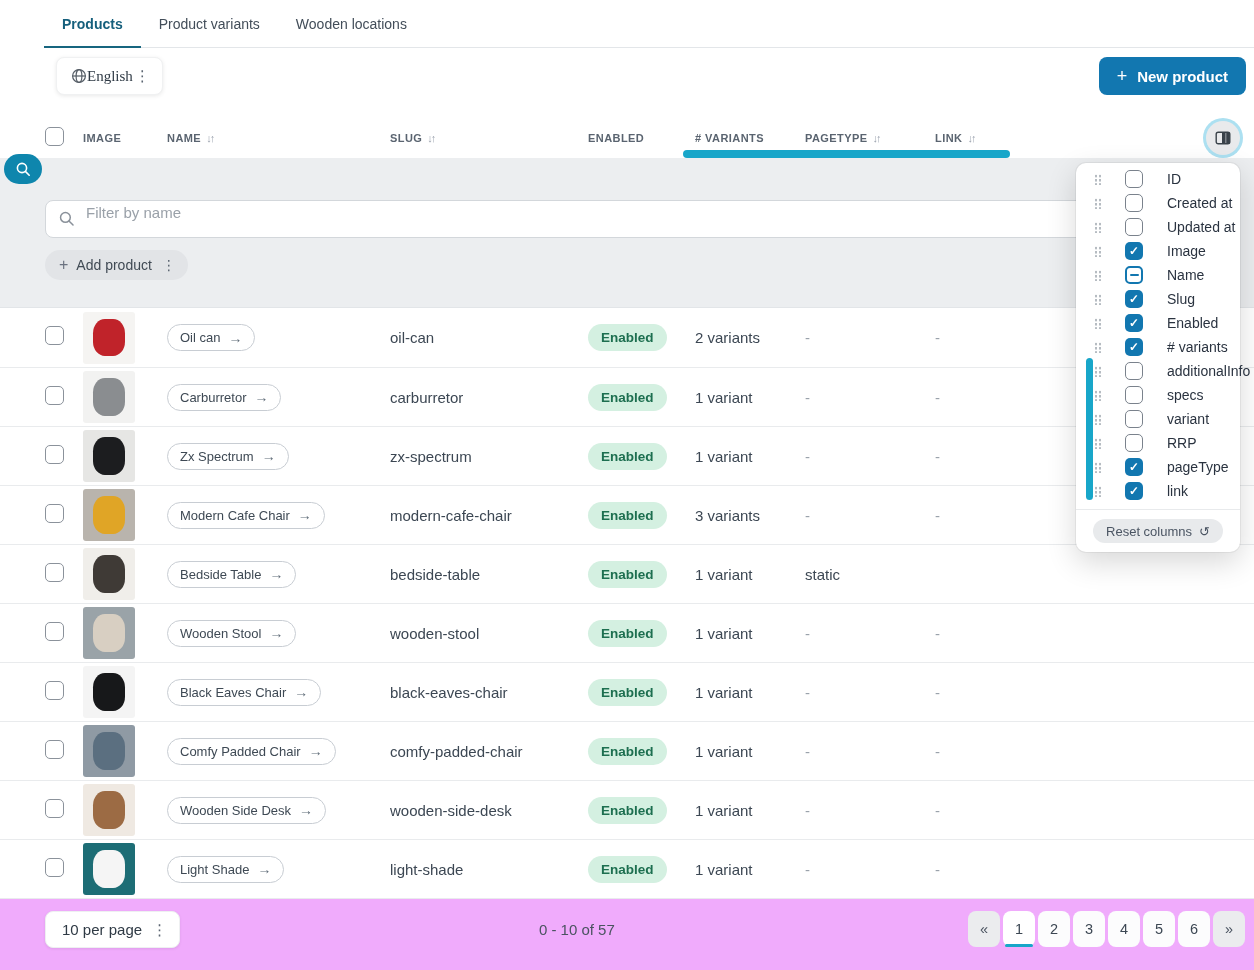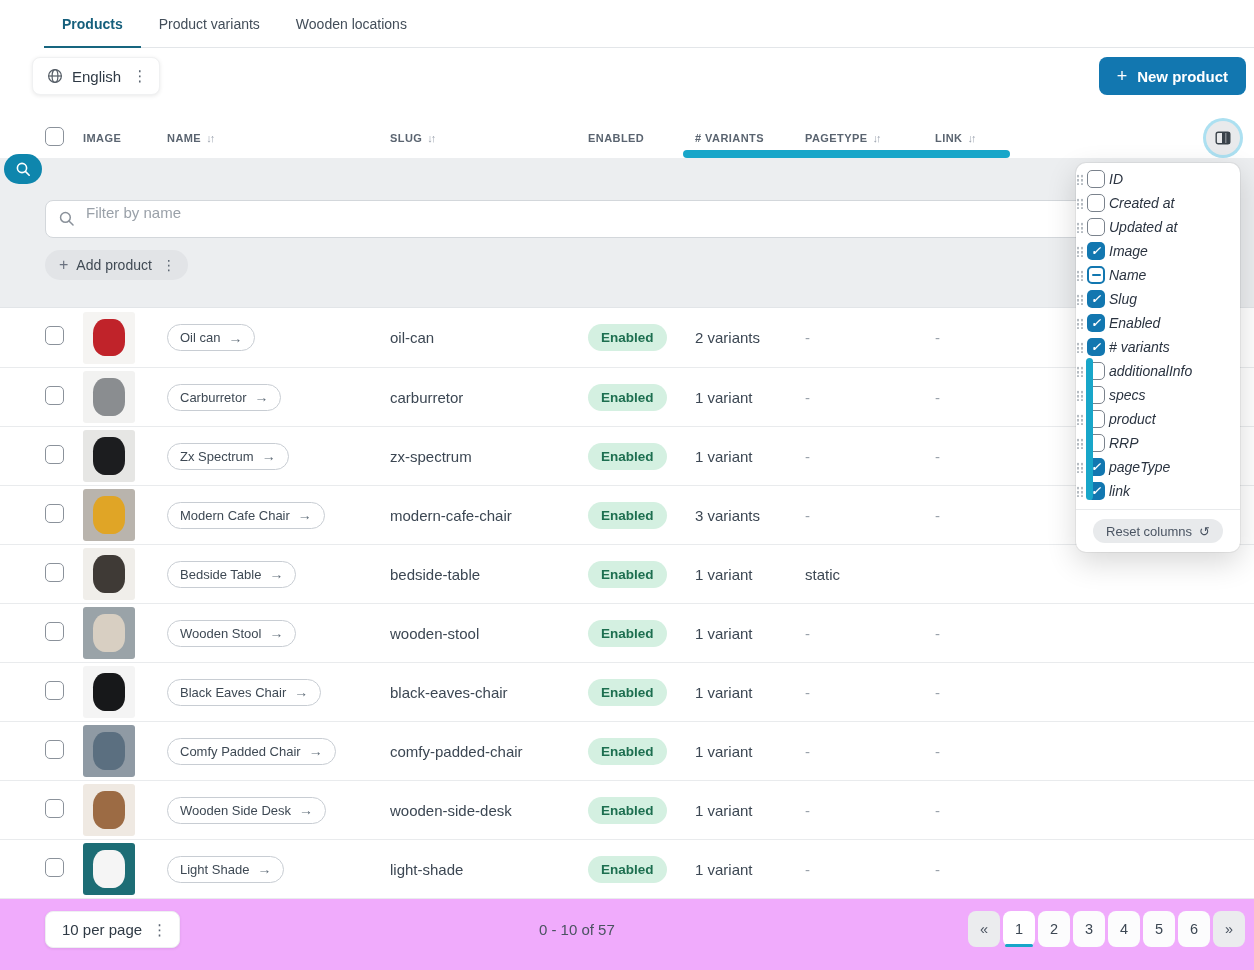"English" .lang-btn { font-family: Liberation Sans, sans-serif -> Liberation Serif, serif; gap: 9px -> none; left: 32px -> 56px }
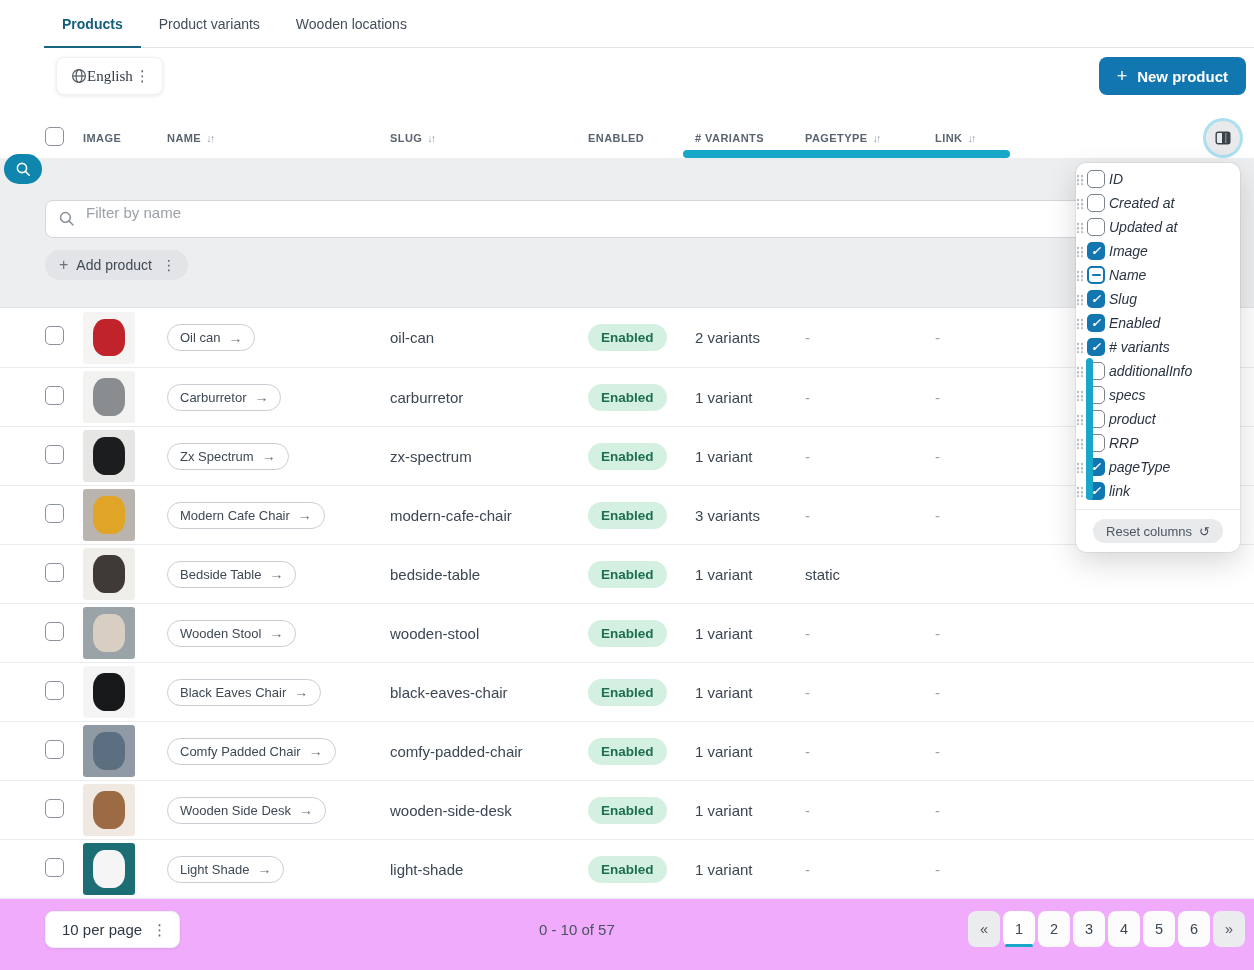"ID" .ditem { font-style: italic -> none; gap: 4px -> 24px; padding-left: none -> 18px }
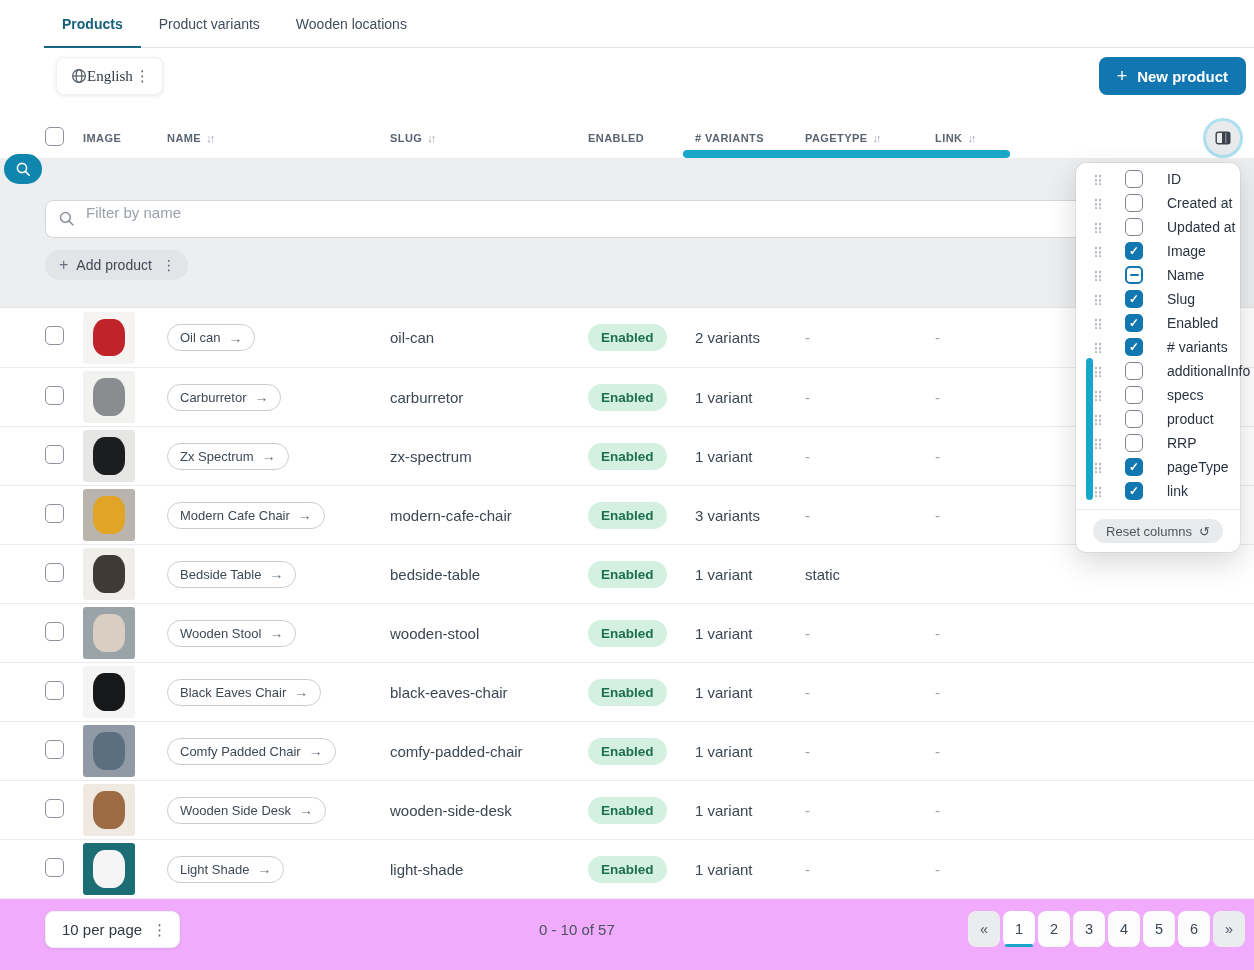"product" span.dlabel { text: product -> variant }
